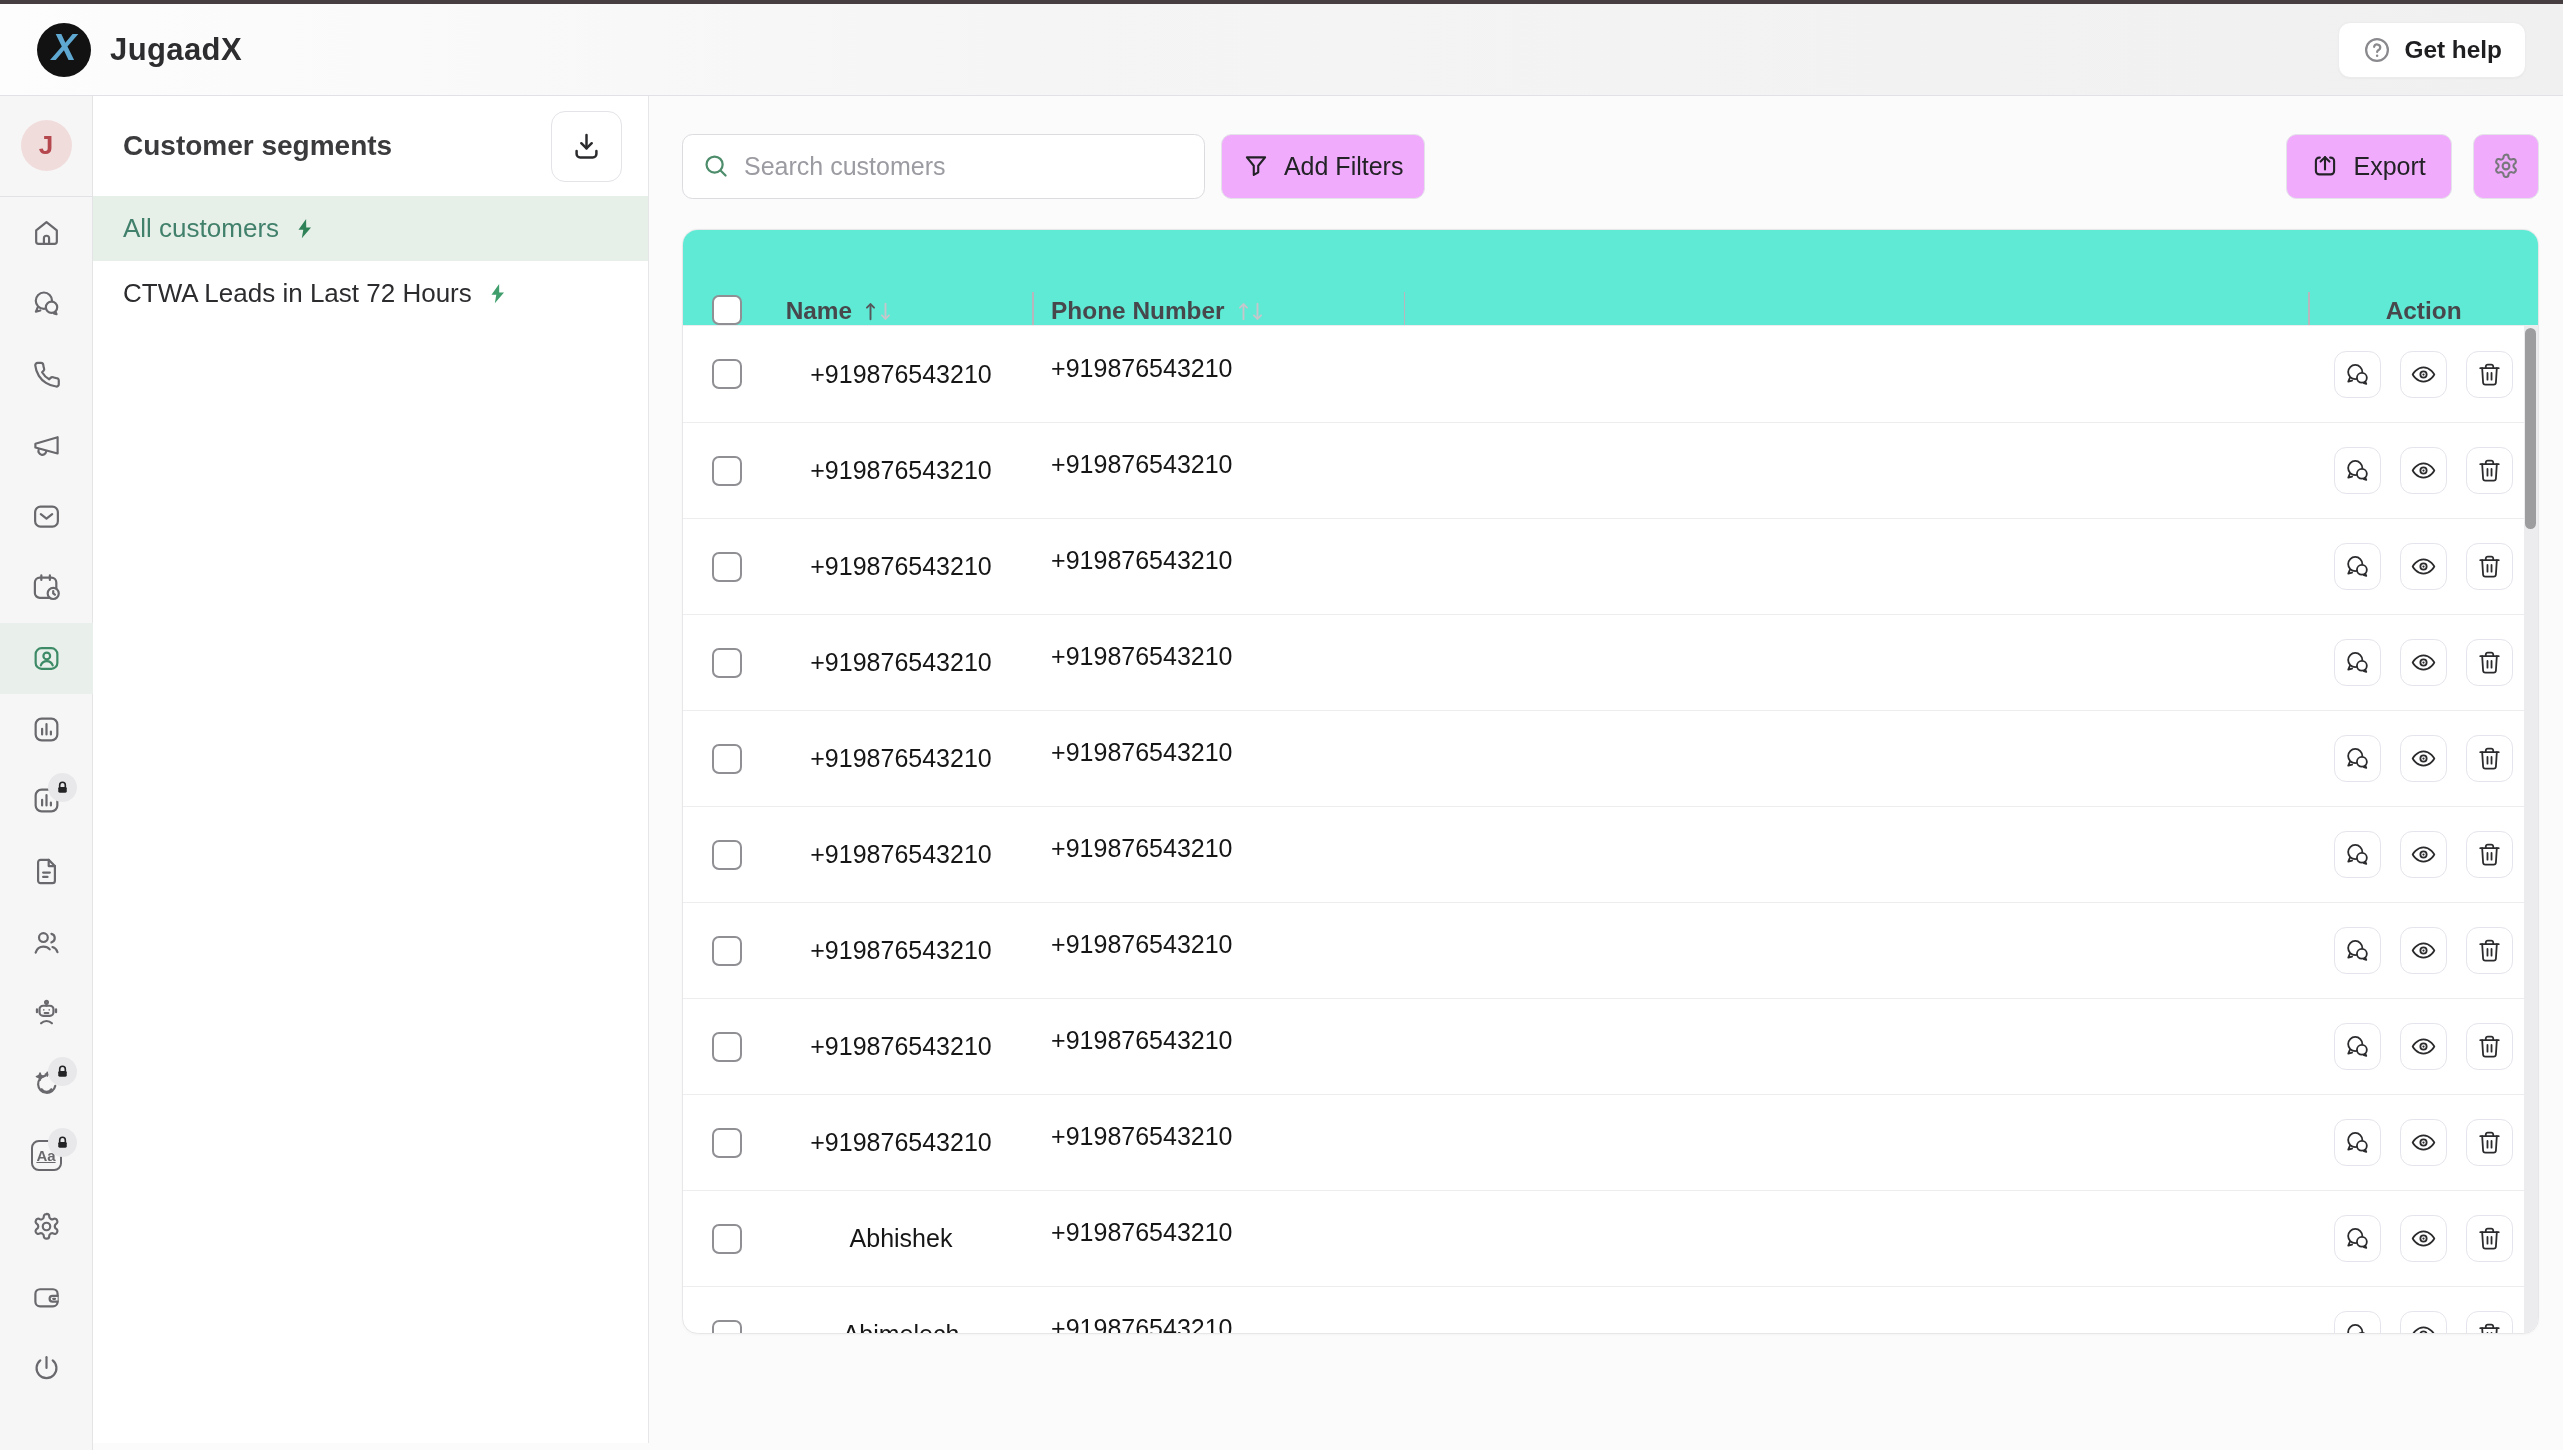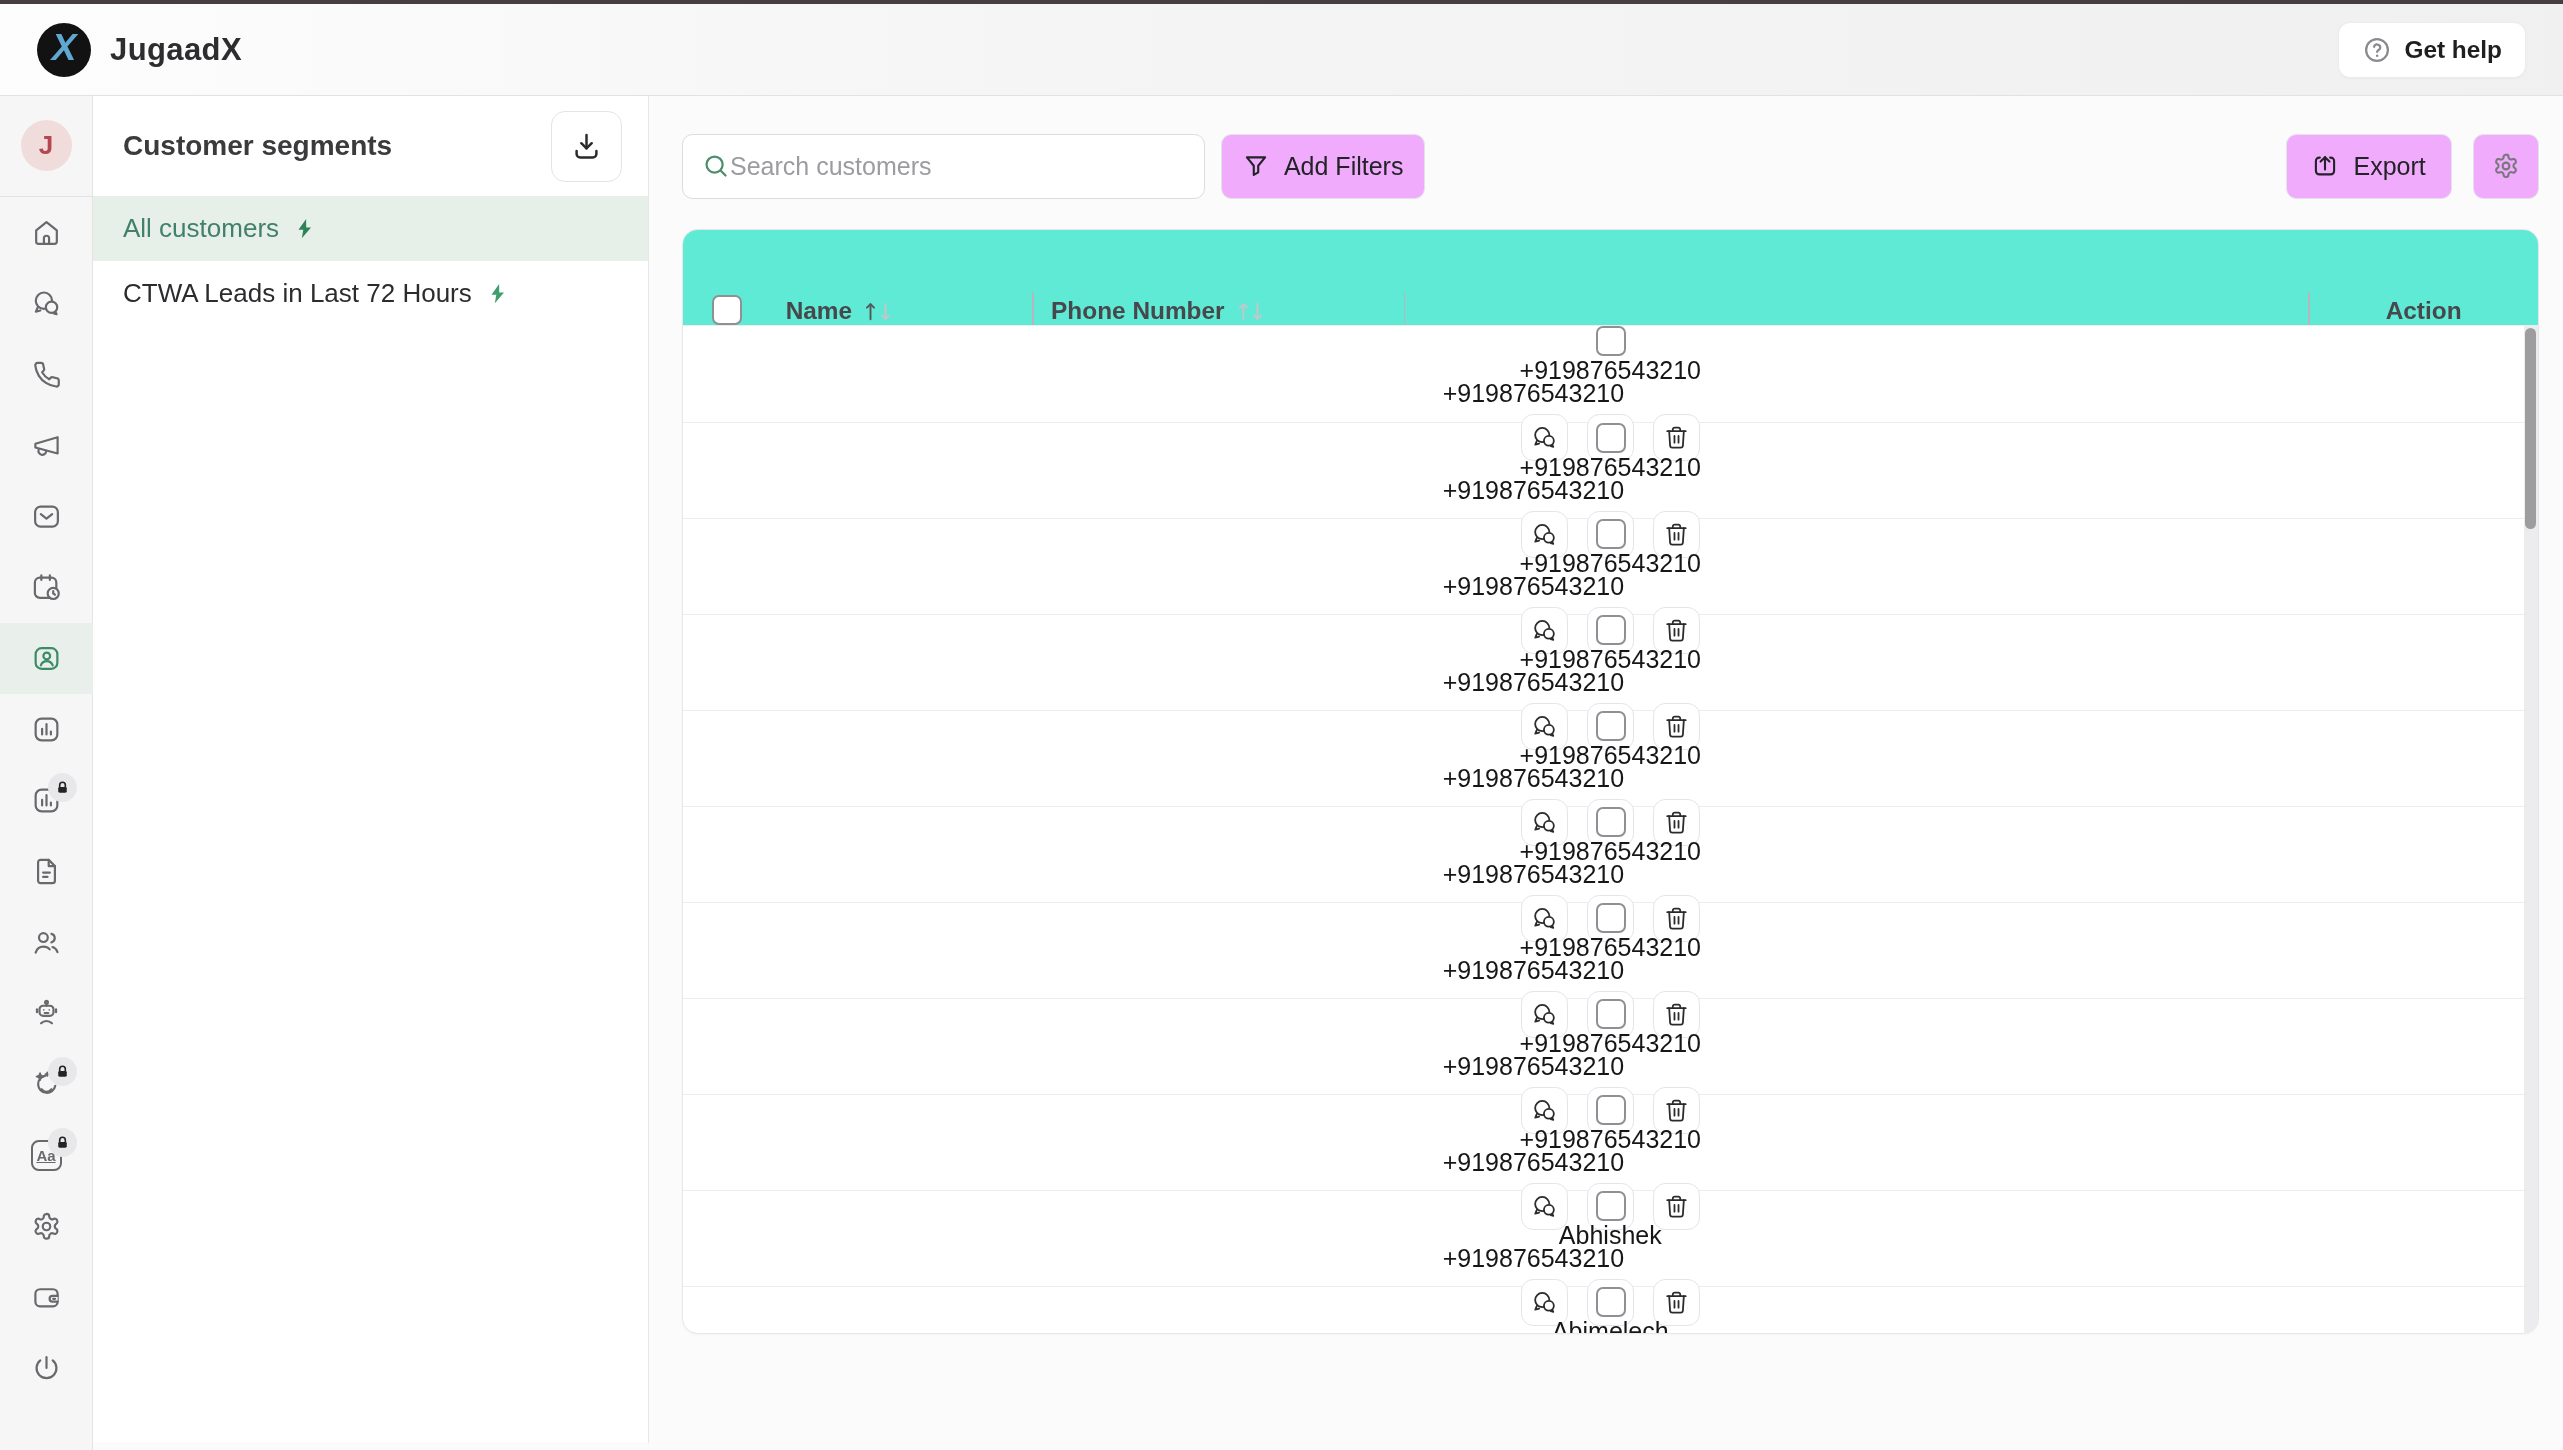"Search customers" .search-box { gap: none -> 14px }
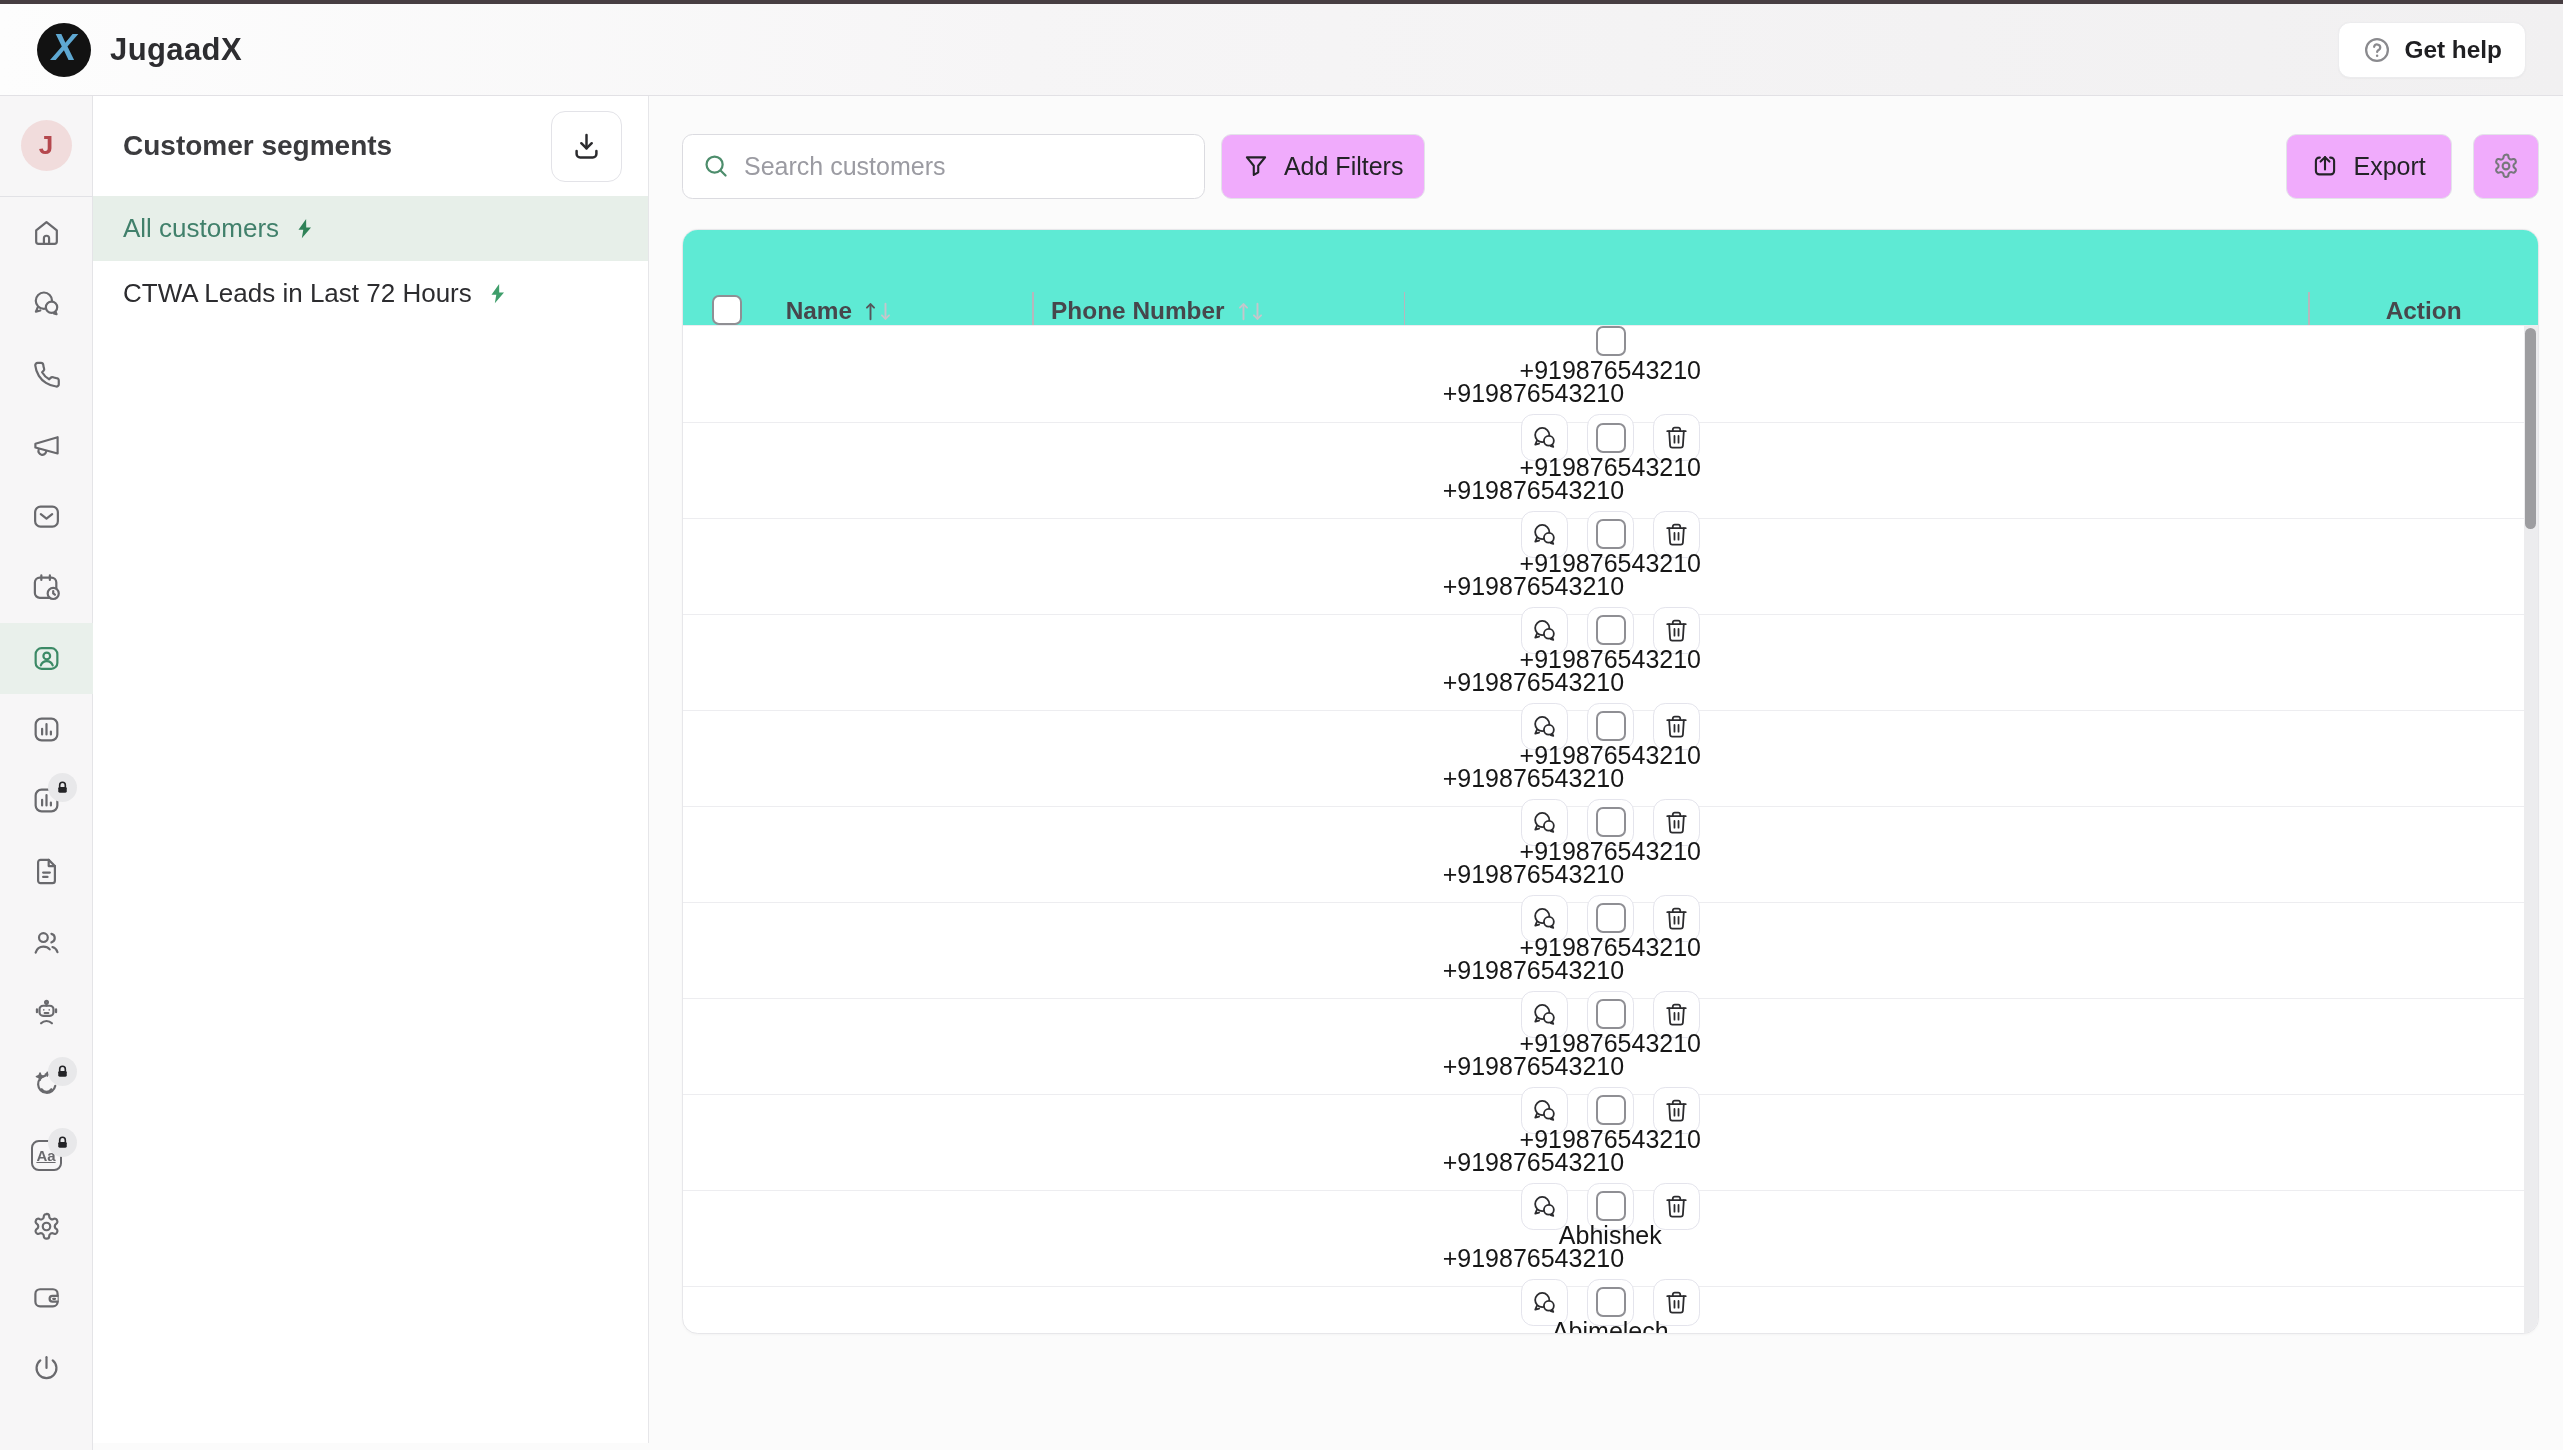"+919876543210" .t-row { flex-direction: column -> none }
